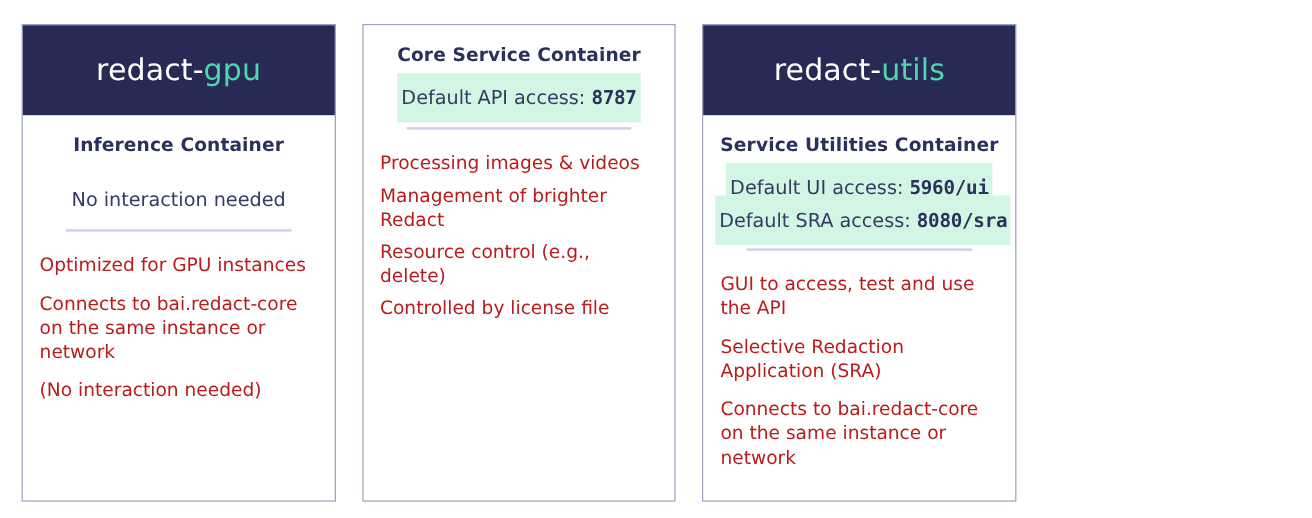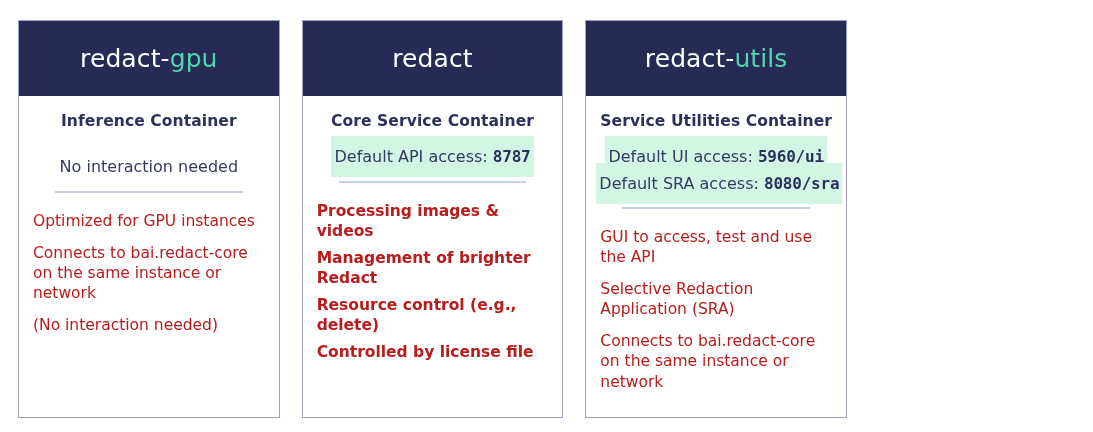"redact" div.card-header { html: <div> <div> <span>redact</span><span></span> </div> </div> -> none }
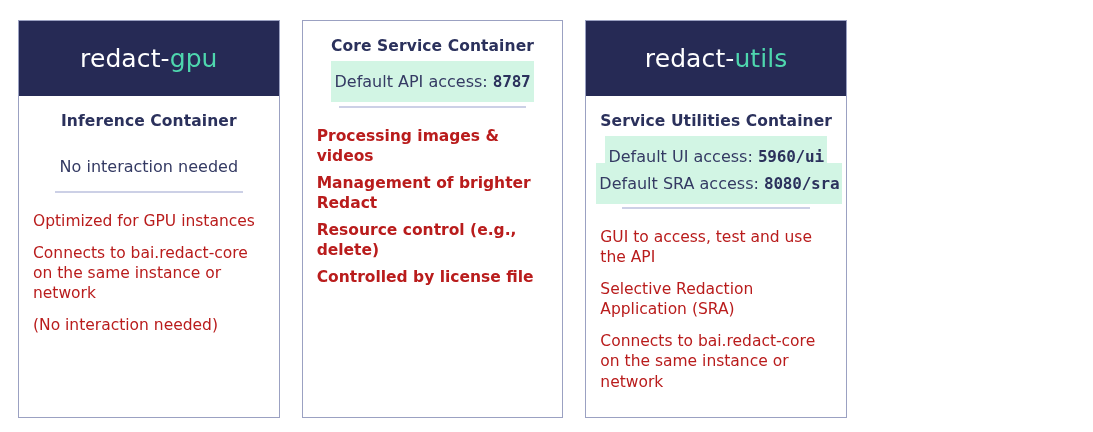"Processing images & videos" .card.dense .body-line { font-weight: bold -> none }
